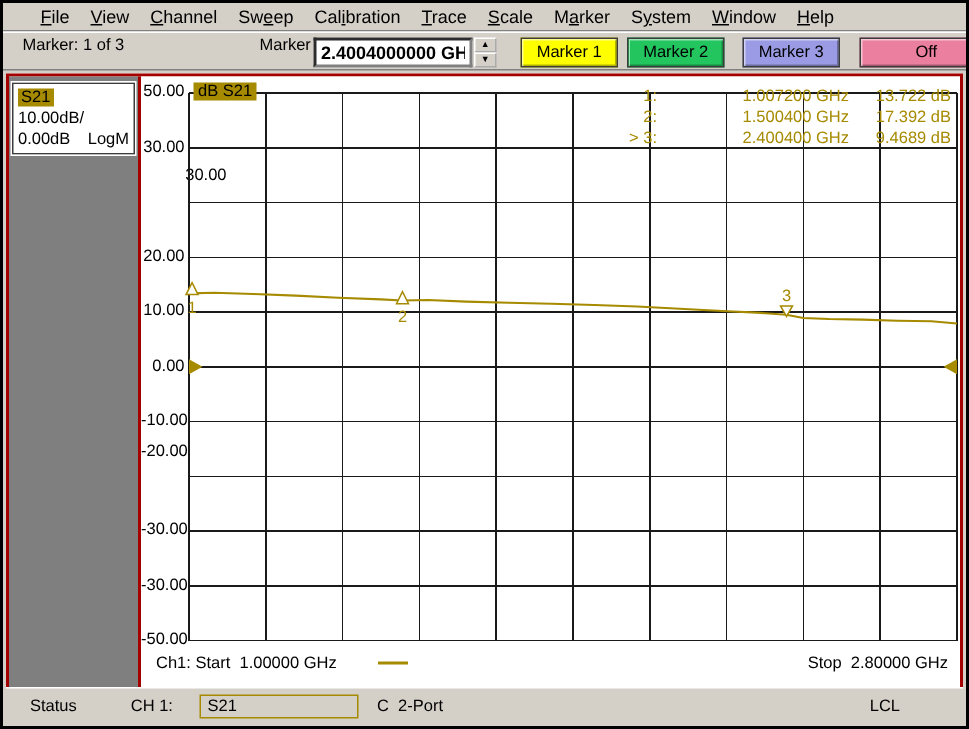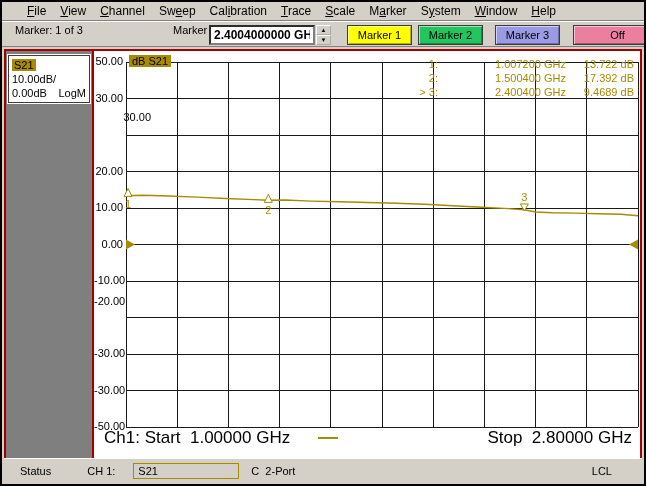"Ch1: Start 1.00000 GHz" .xaxis-row { font-size: 17px -> 11px }
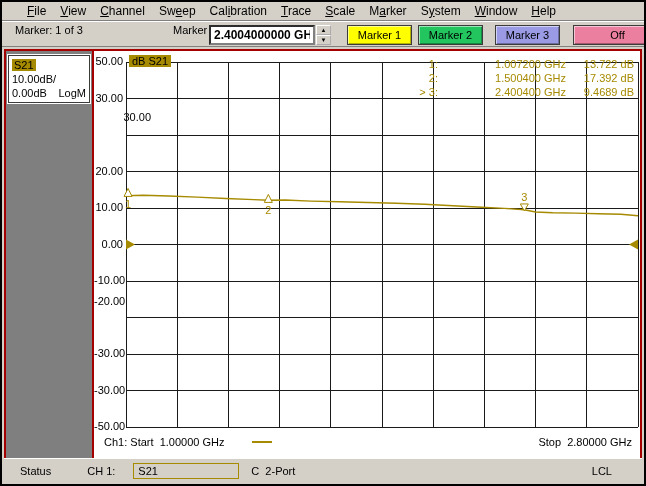"LCL" .sb-lcl { margin-right: 12px -> 24px }
